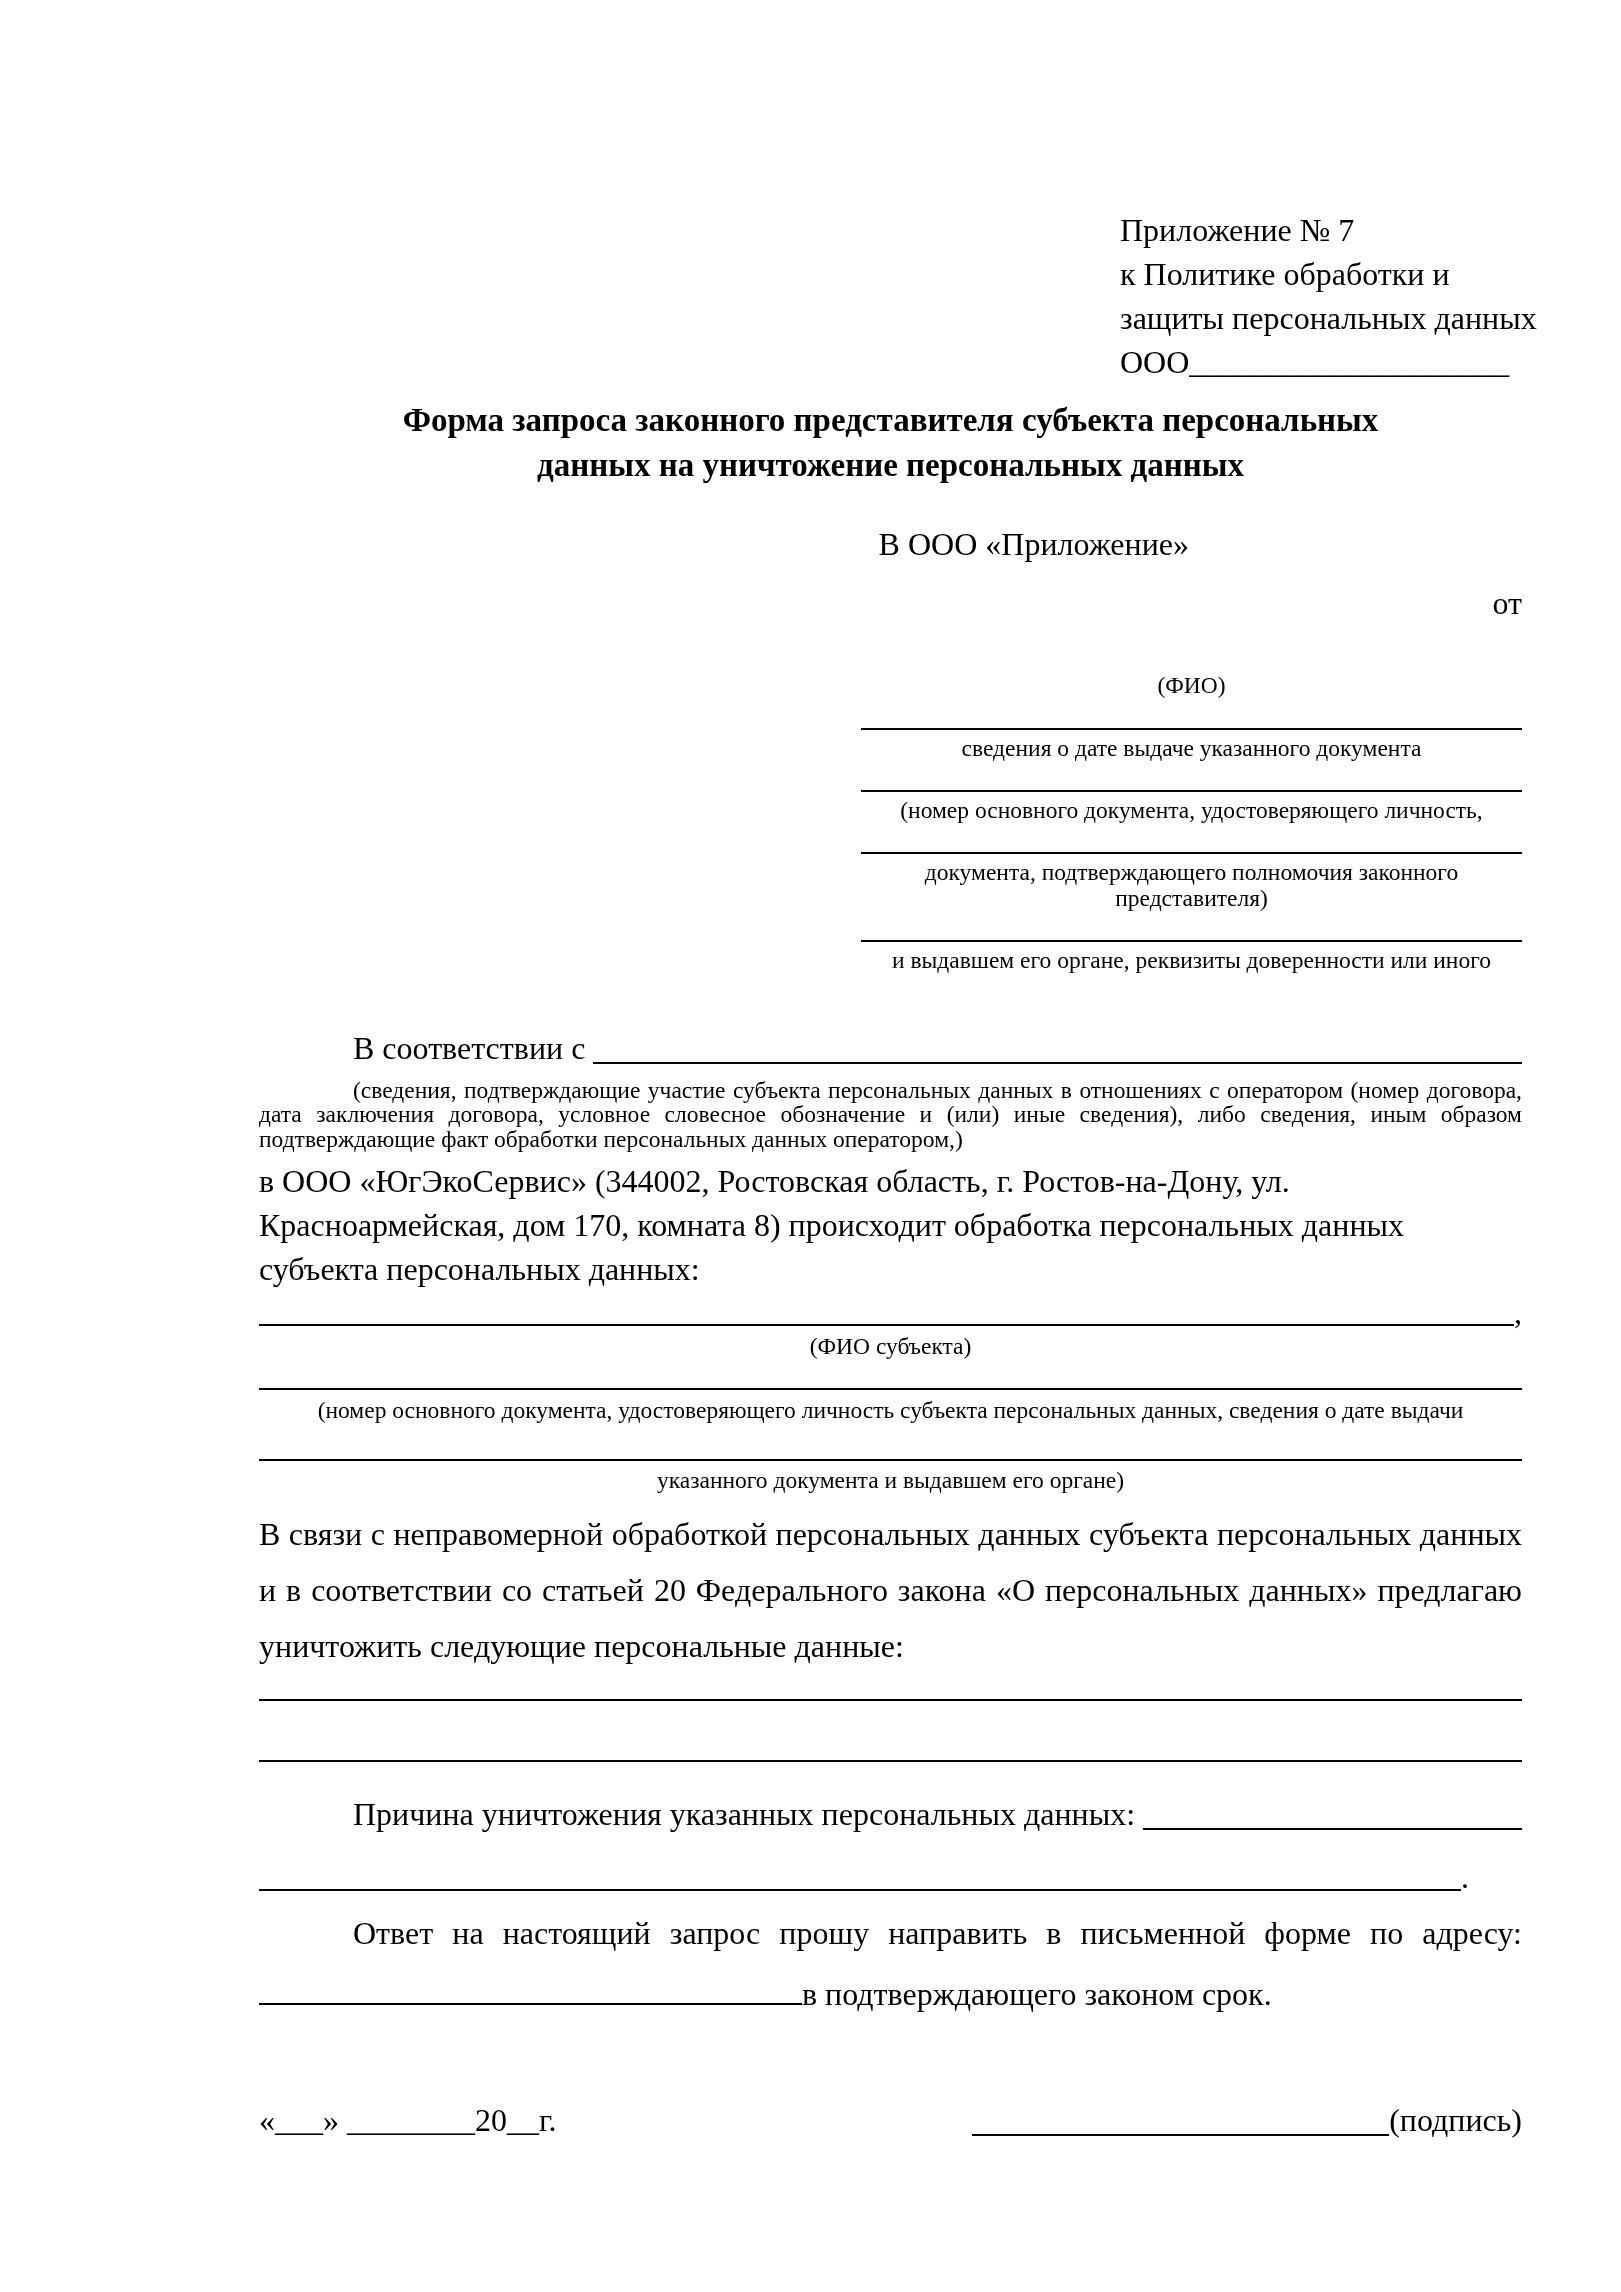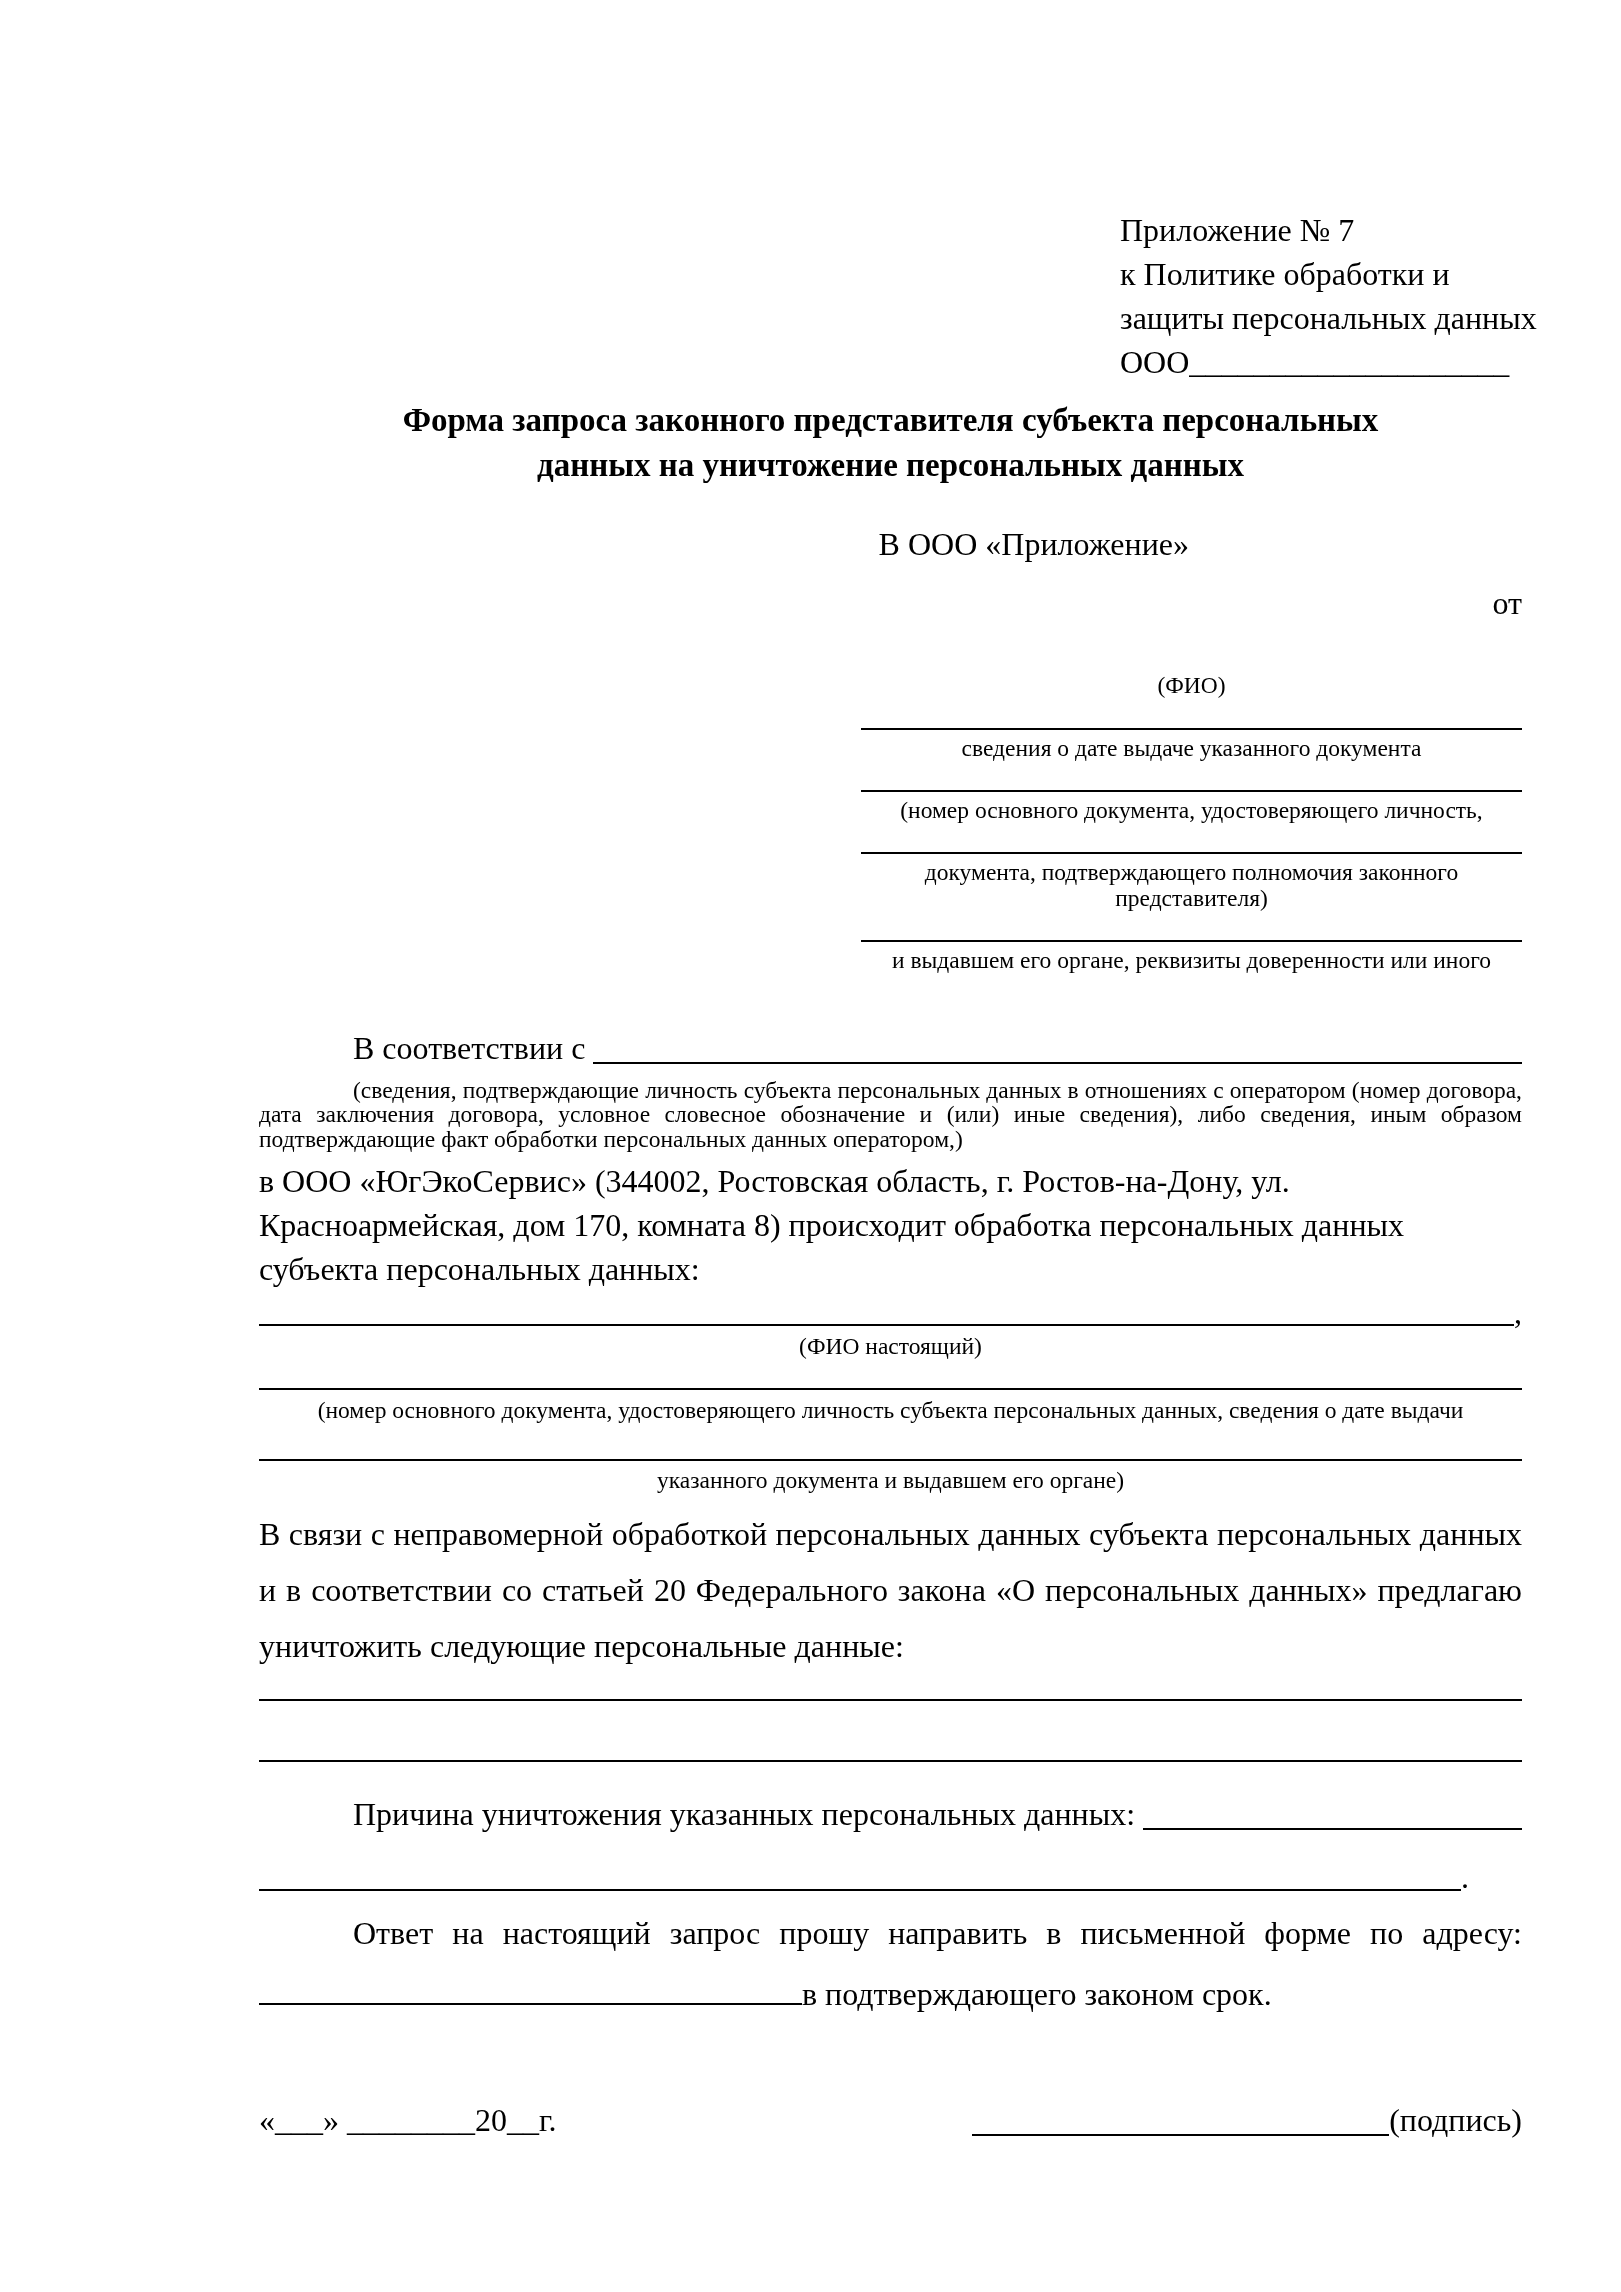"(сведения, подтверждающие личность" div.note { text: личность -> участие }
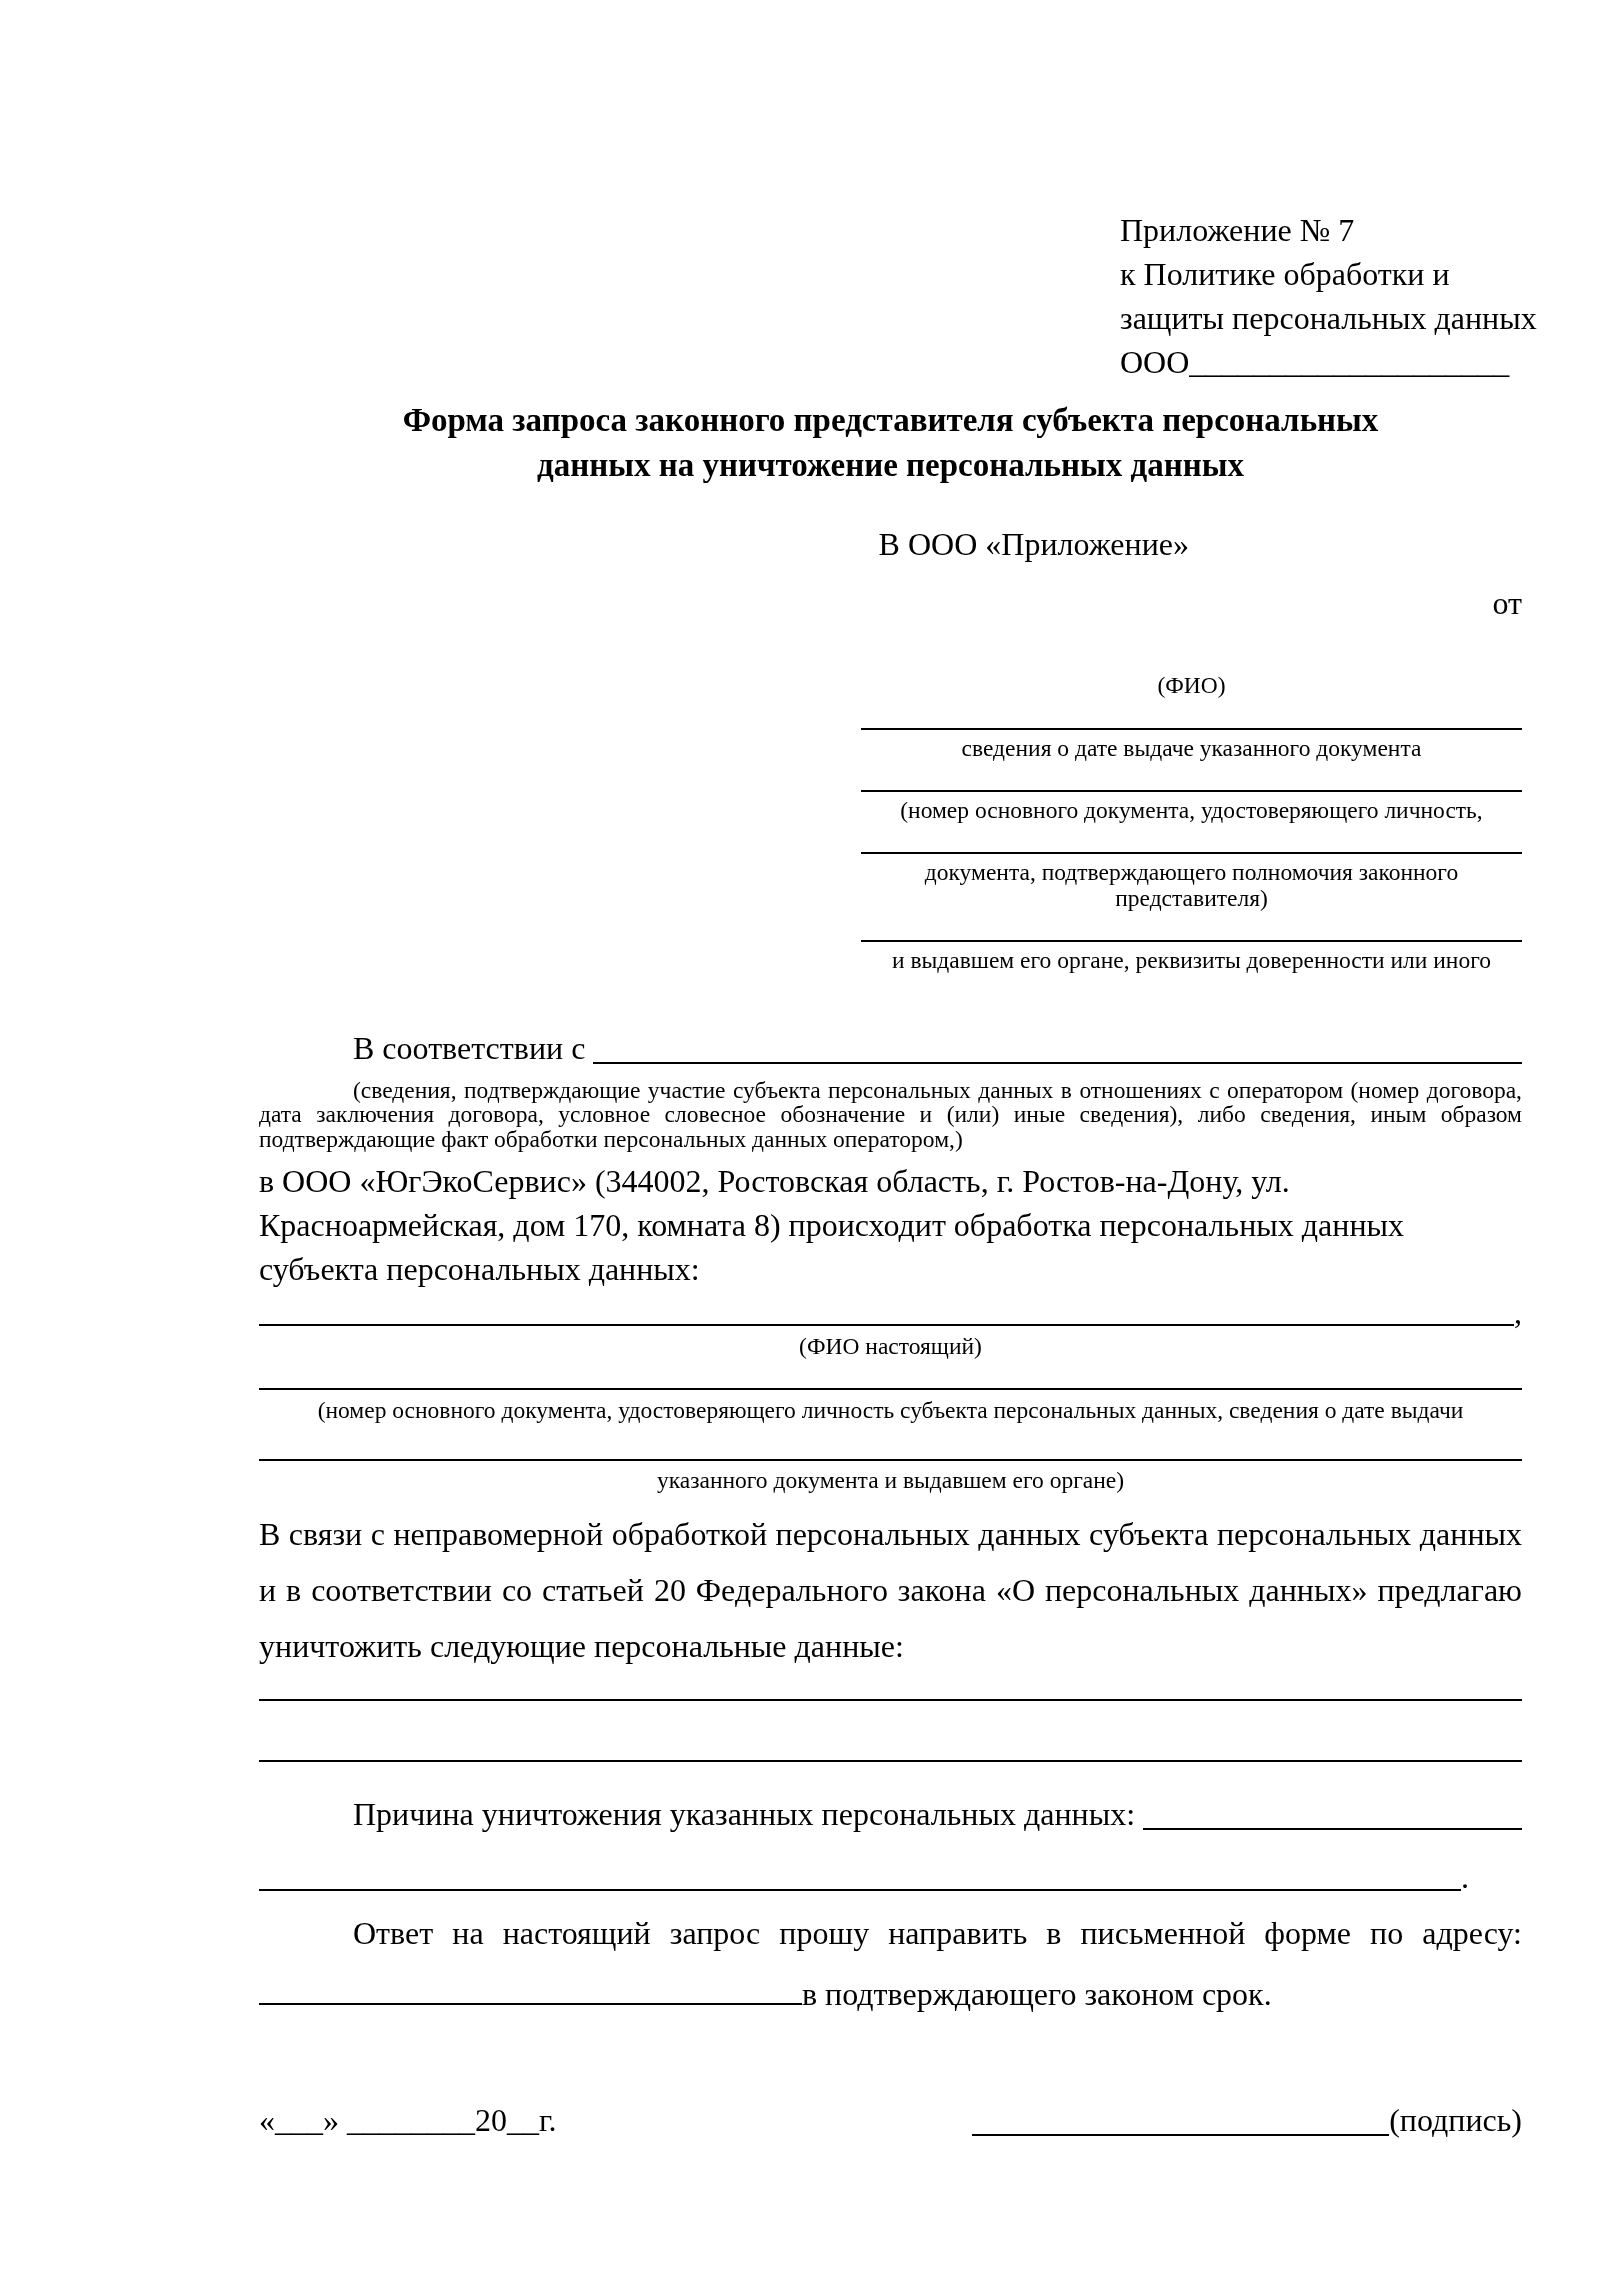"(ФИО настоящий)" div.fullcap { text: настоящий -> субъекта }
